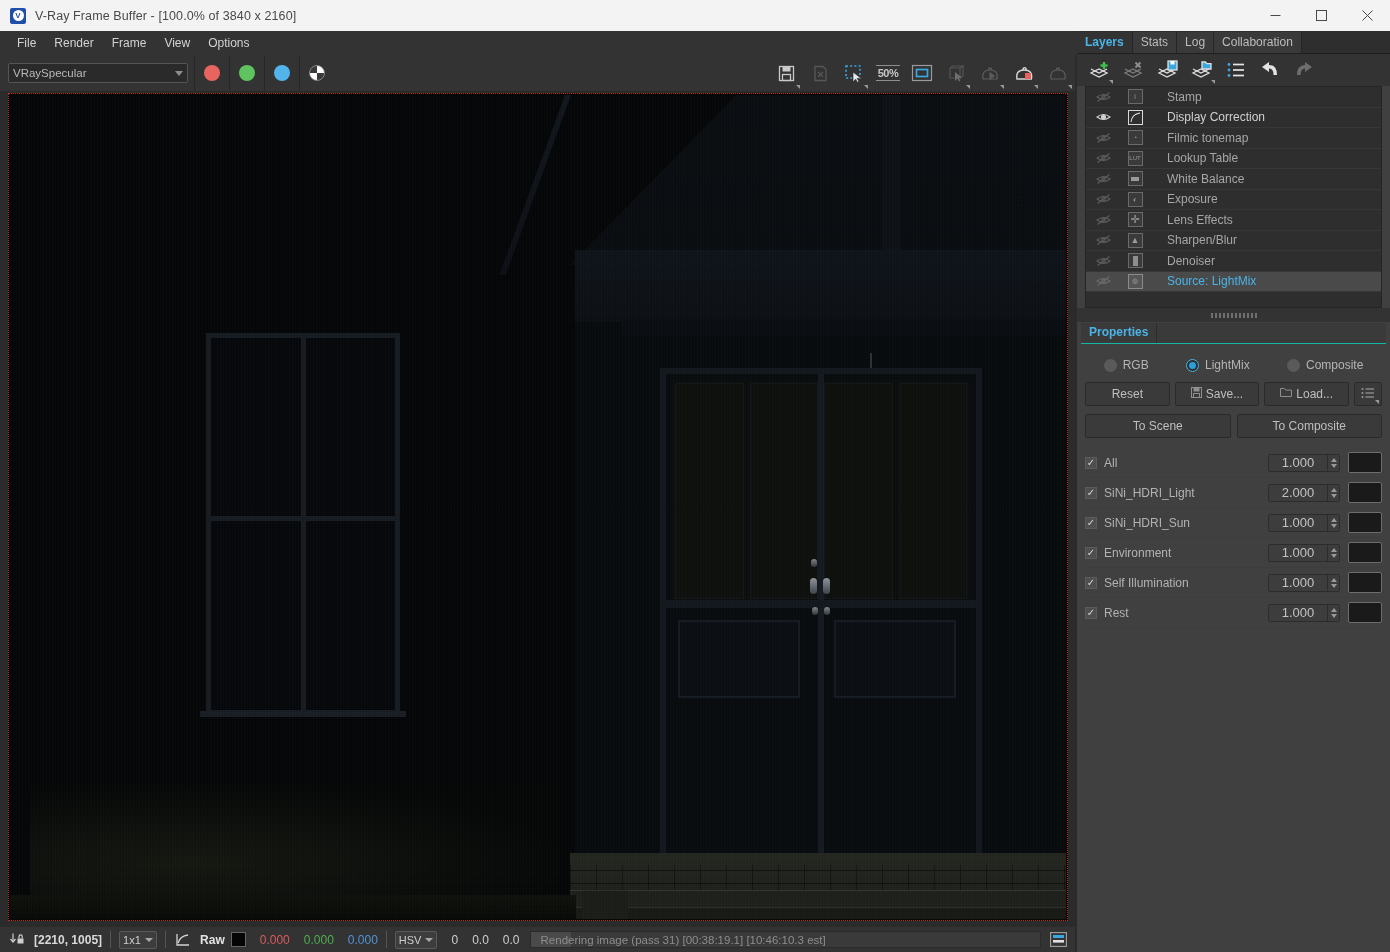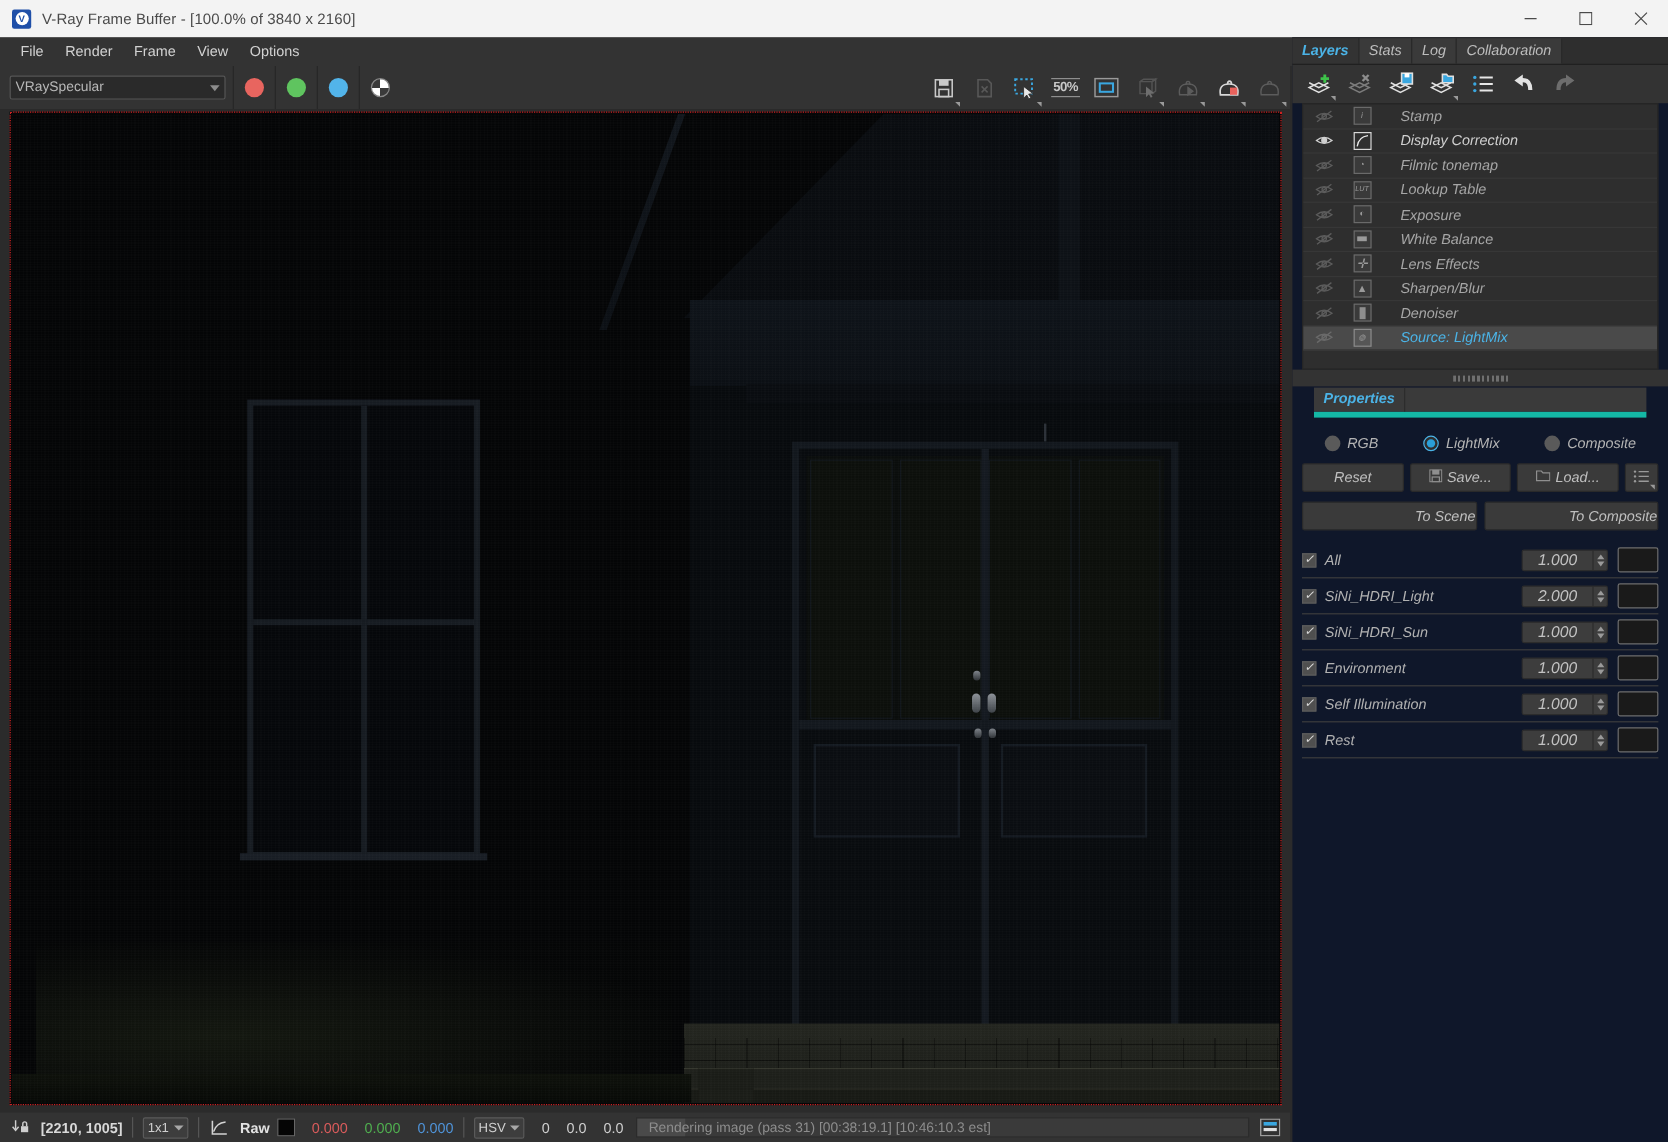"Layers" .right-pane { background: #0f172a -> #404040; font-style: italic -> none }
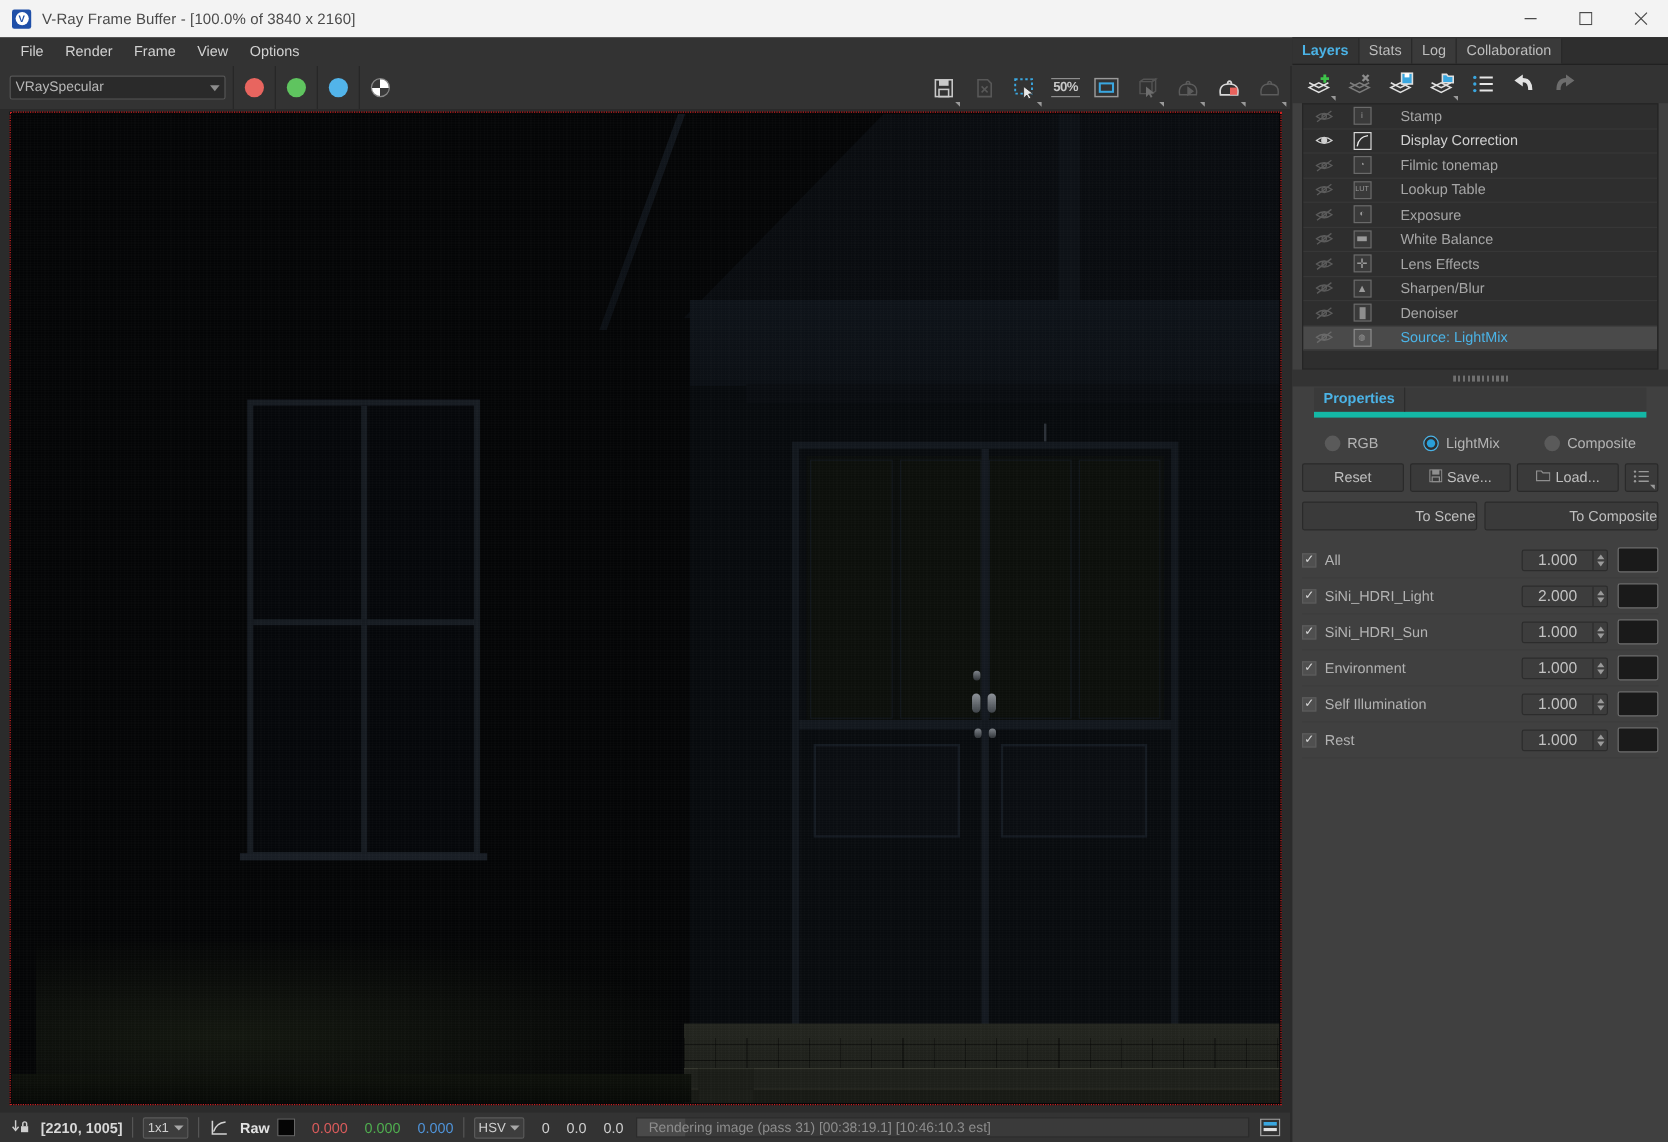"Exposure" div.layer-row { order: before "White Balance" -> after "White Balance" }
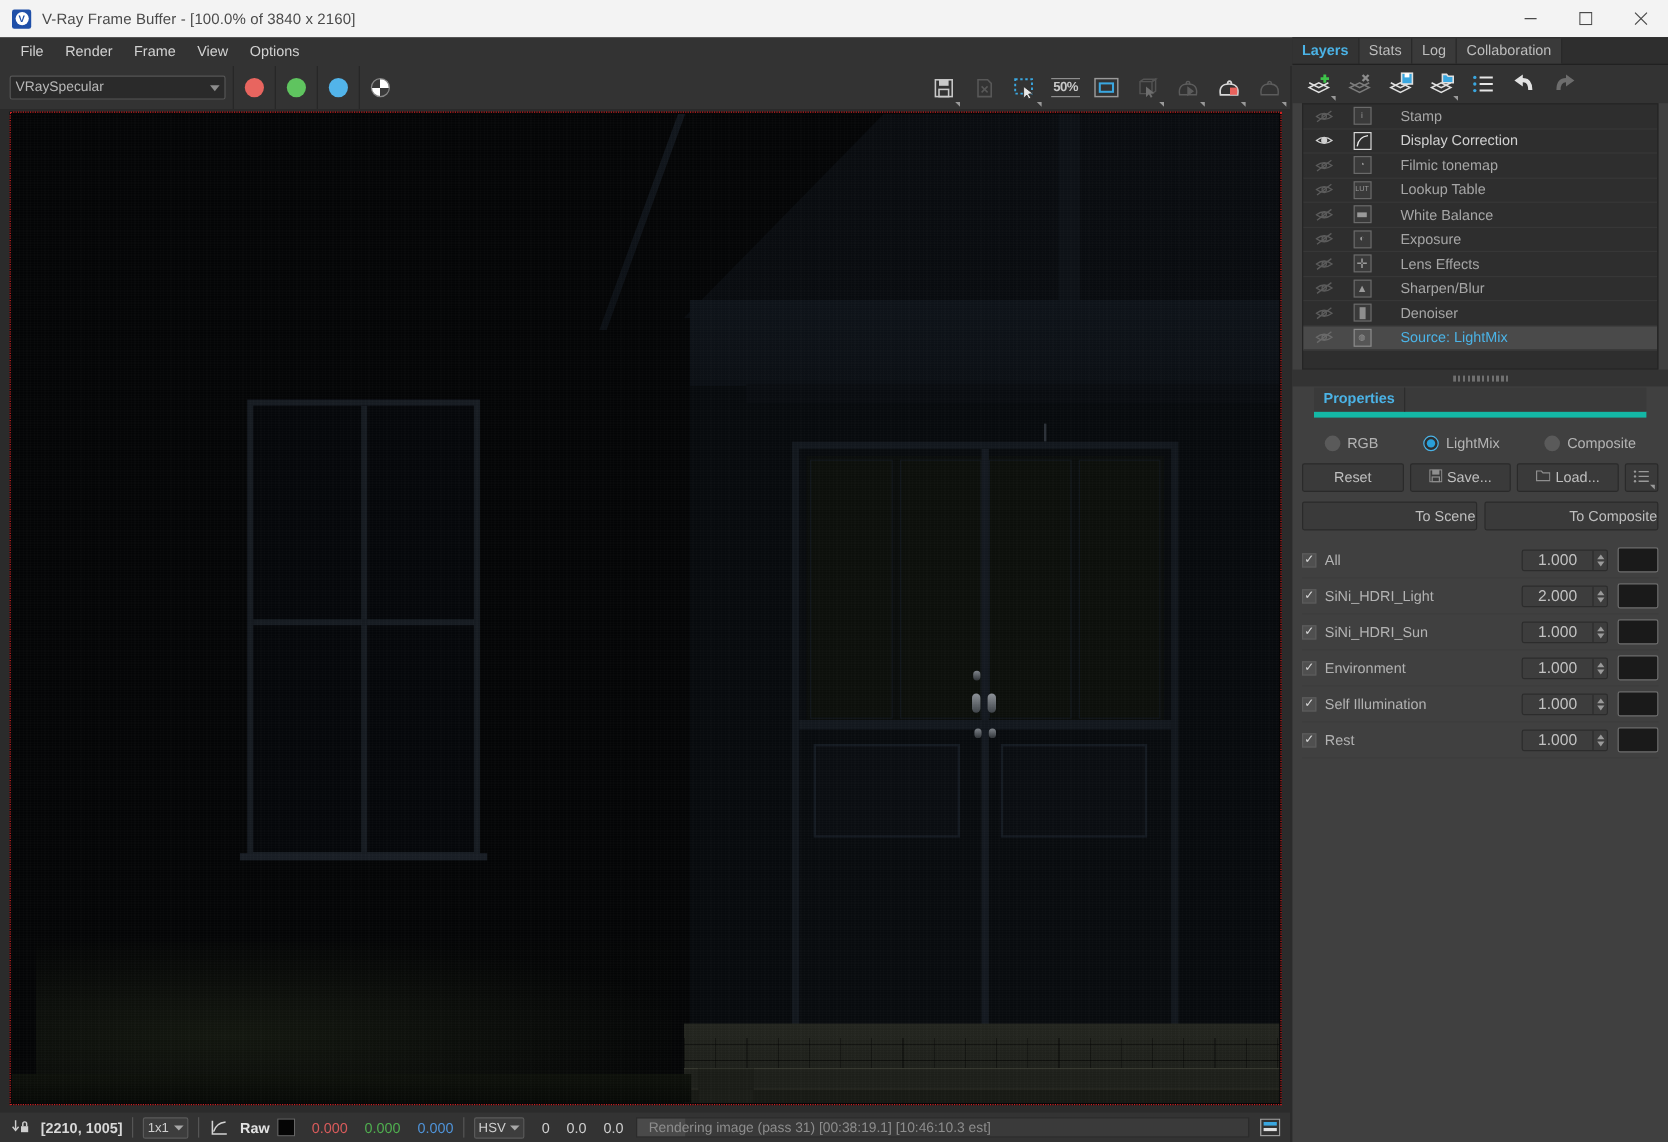"Properties" .props-tabs { border-bottom: 5px solid #14b8a6 -> 1px solid #14b8a6; margin: 0 18px -> 0 4px }
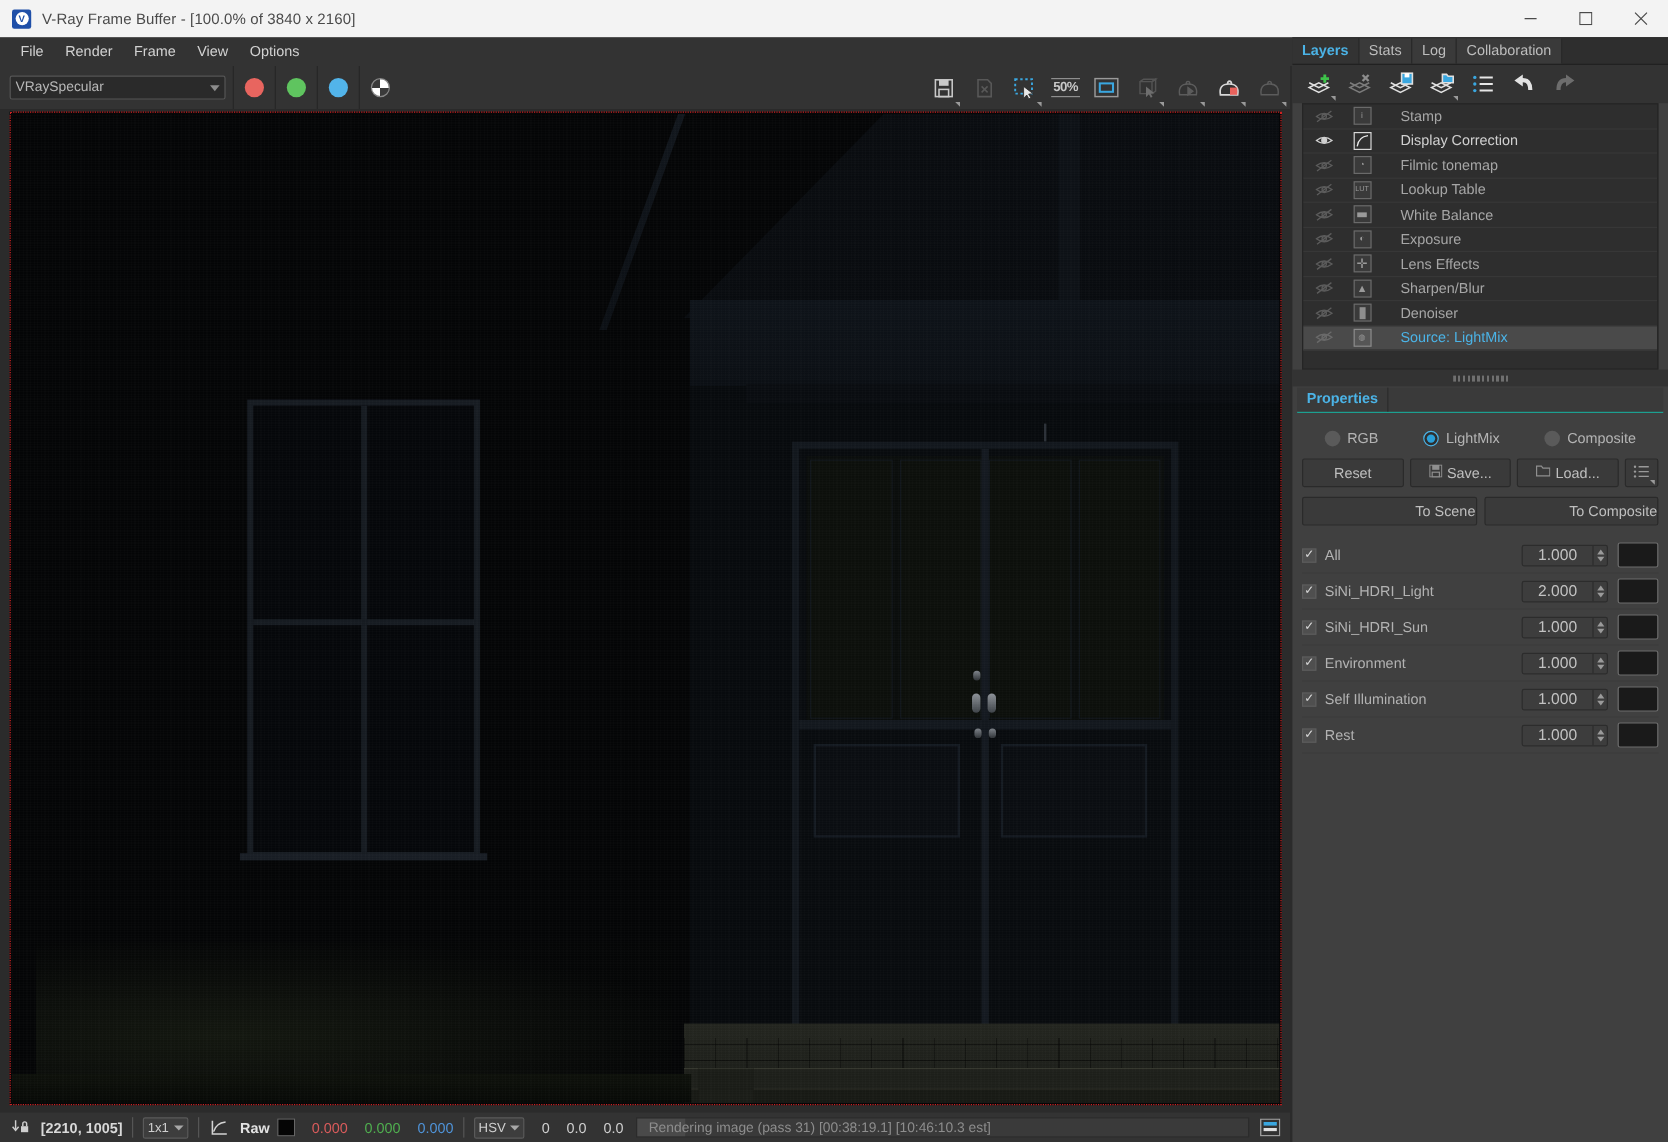"To Scene" .pbtn.wide { justify-content: flex-end -> none }
